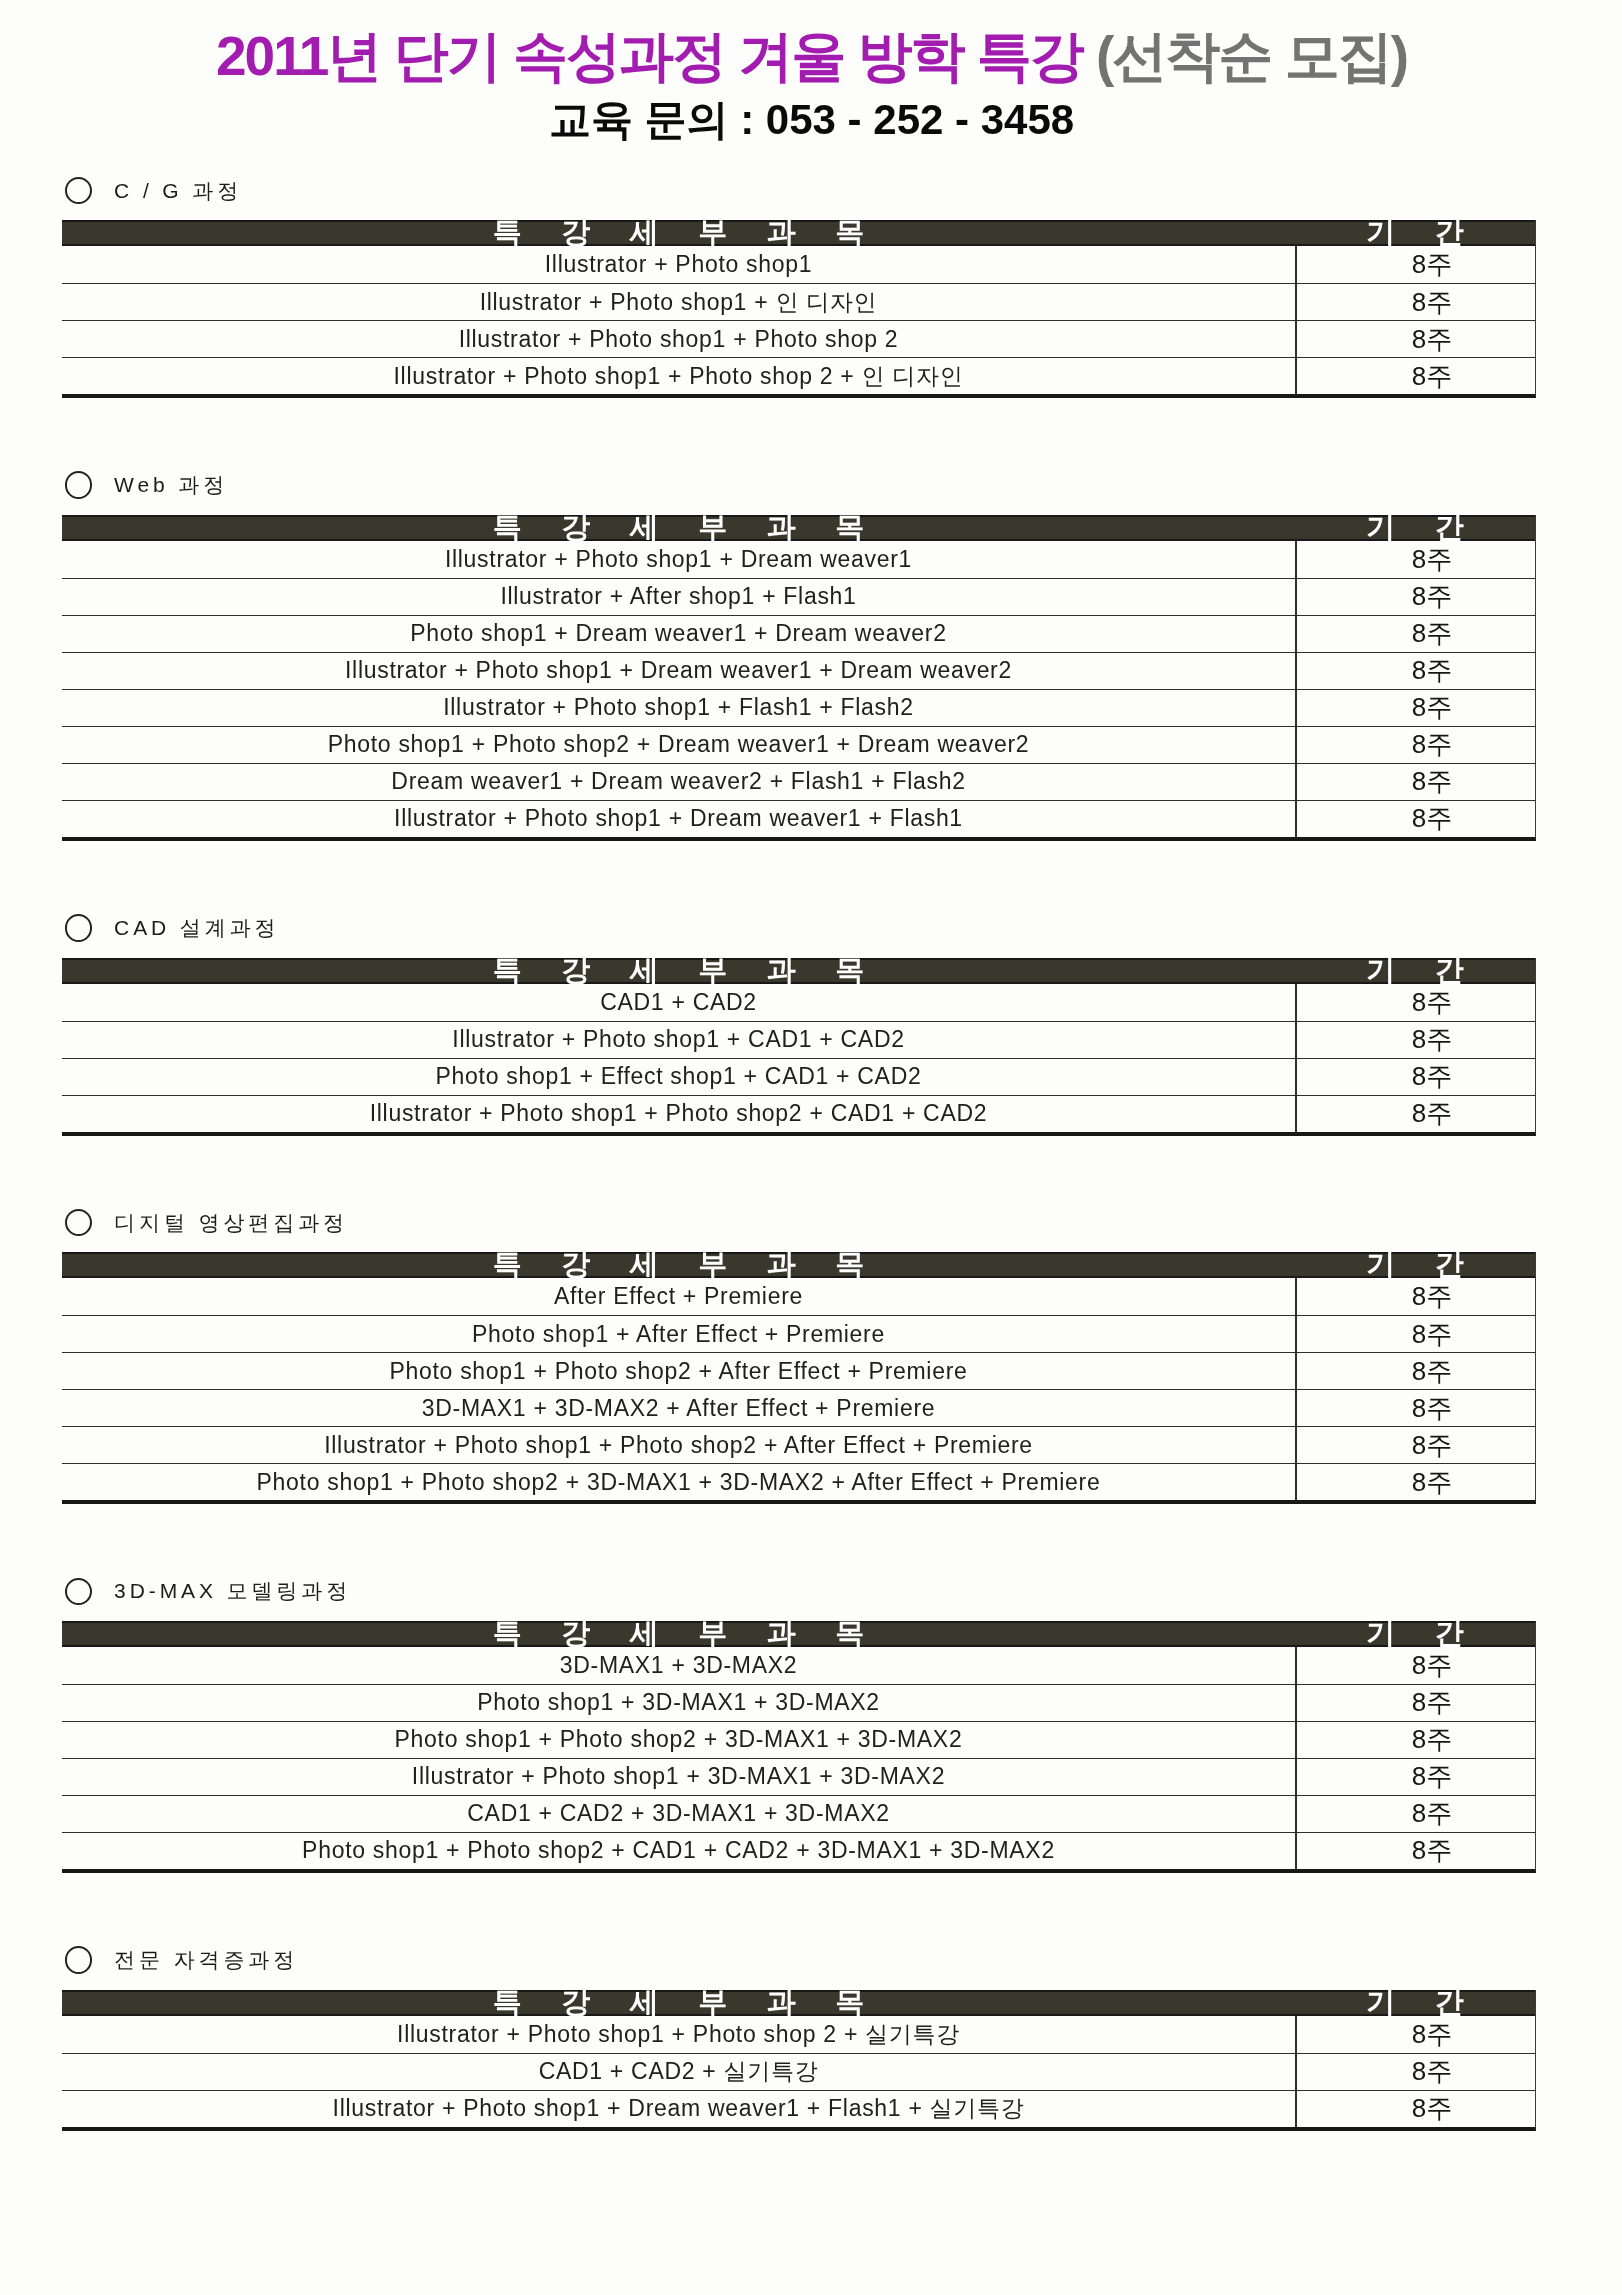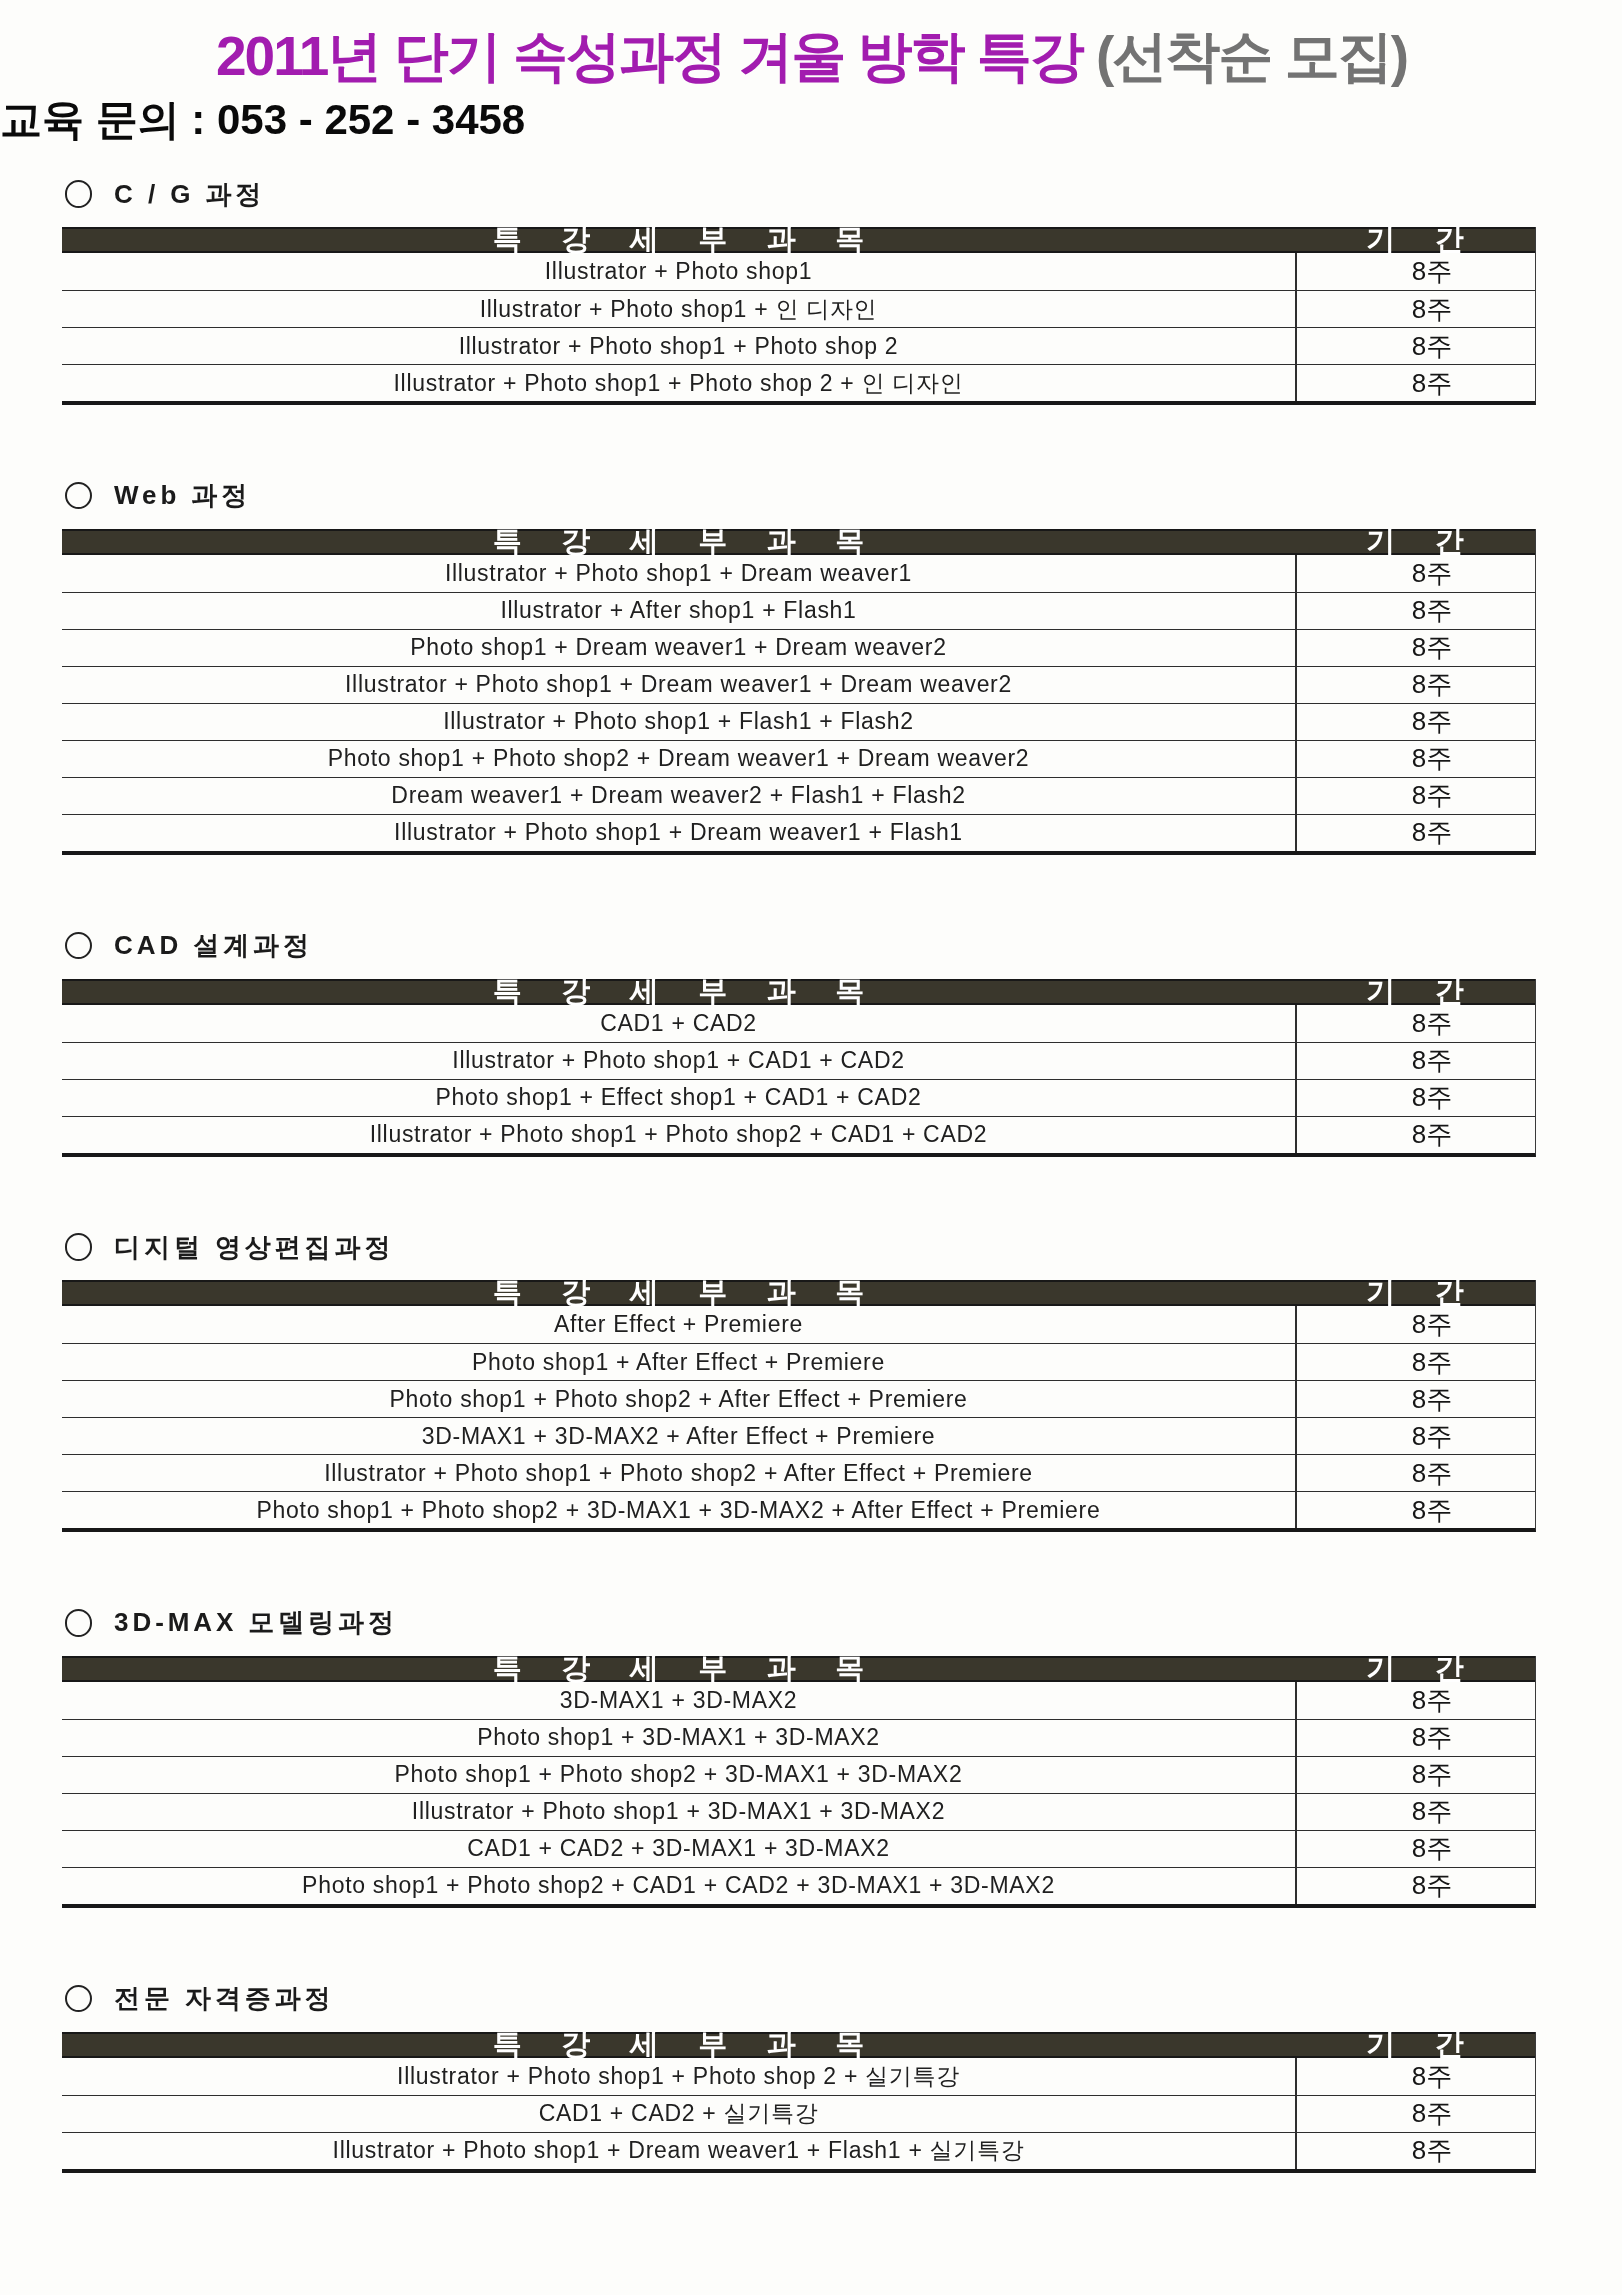"교육 문의 : 053 -" .contact-line { text-align: none -> center }
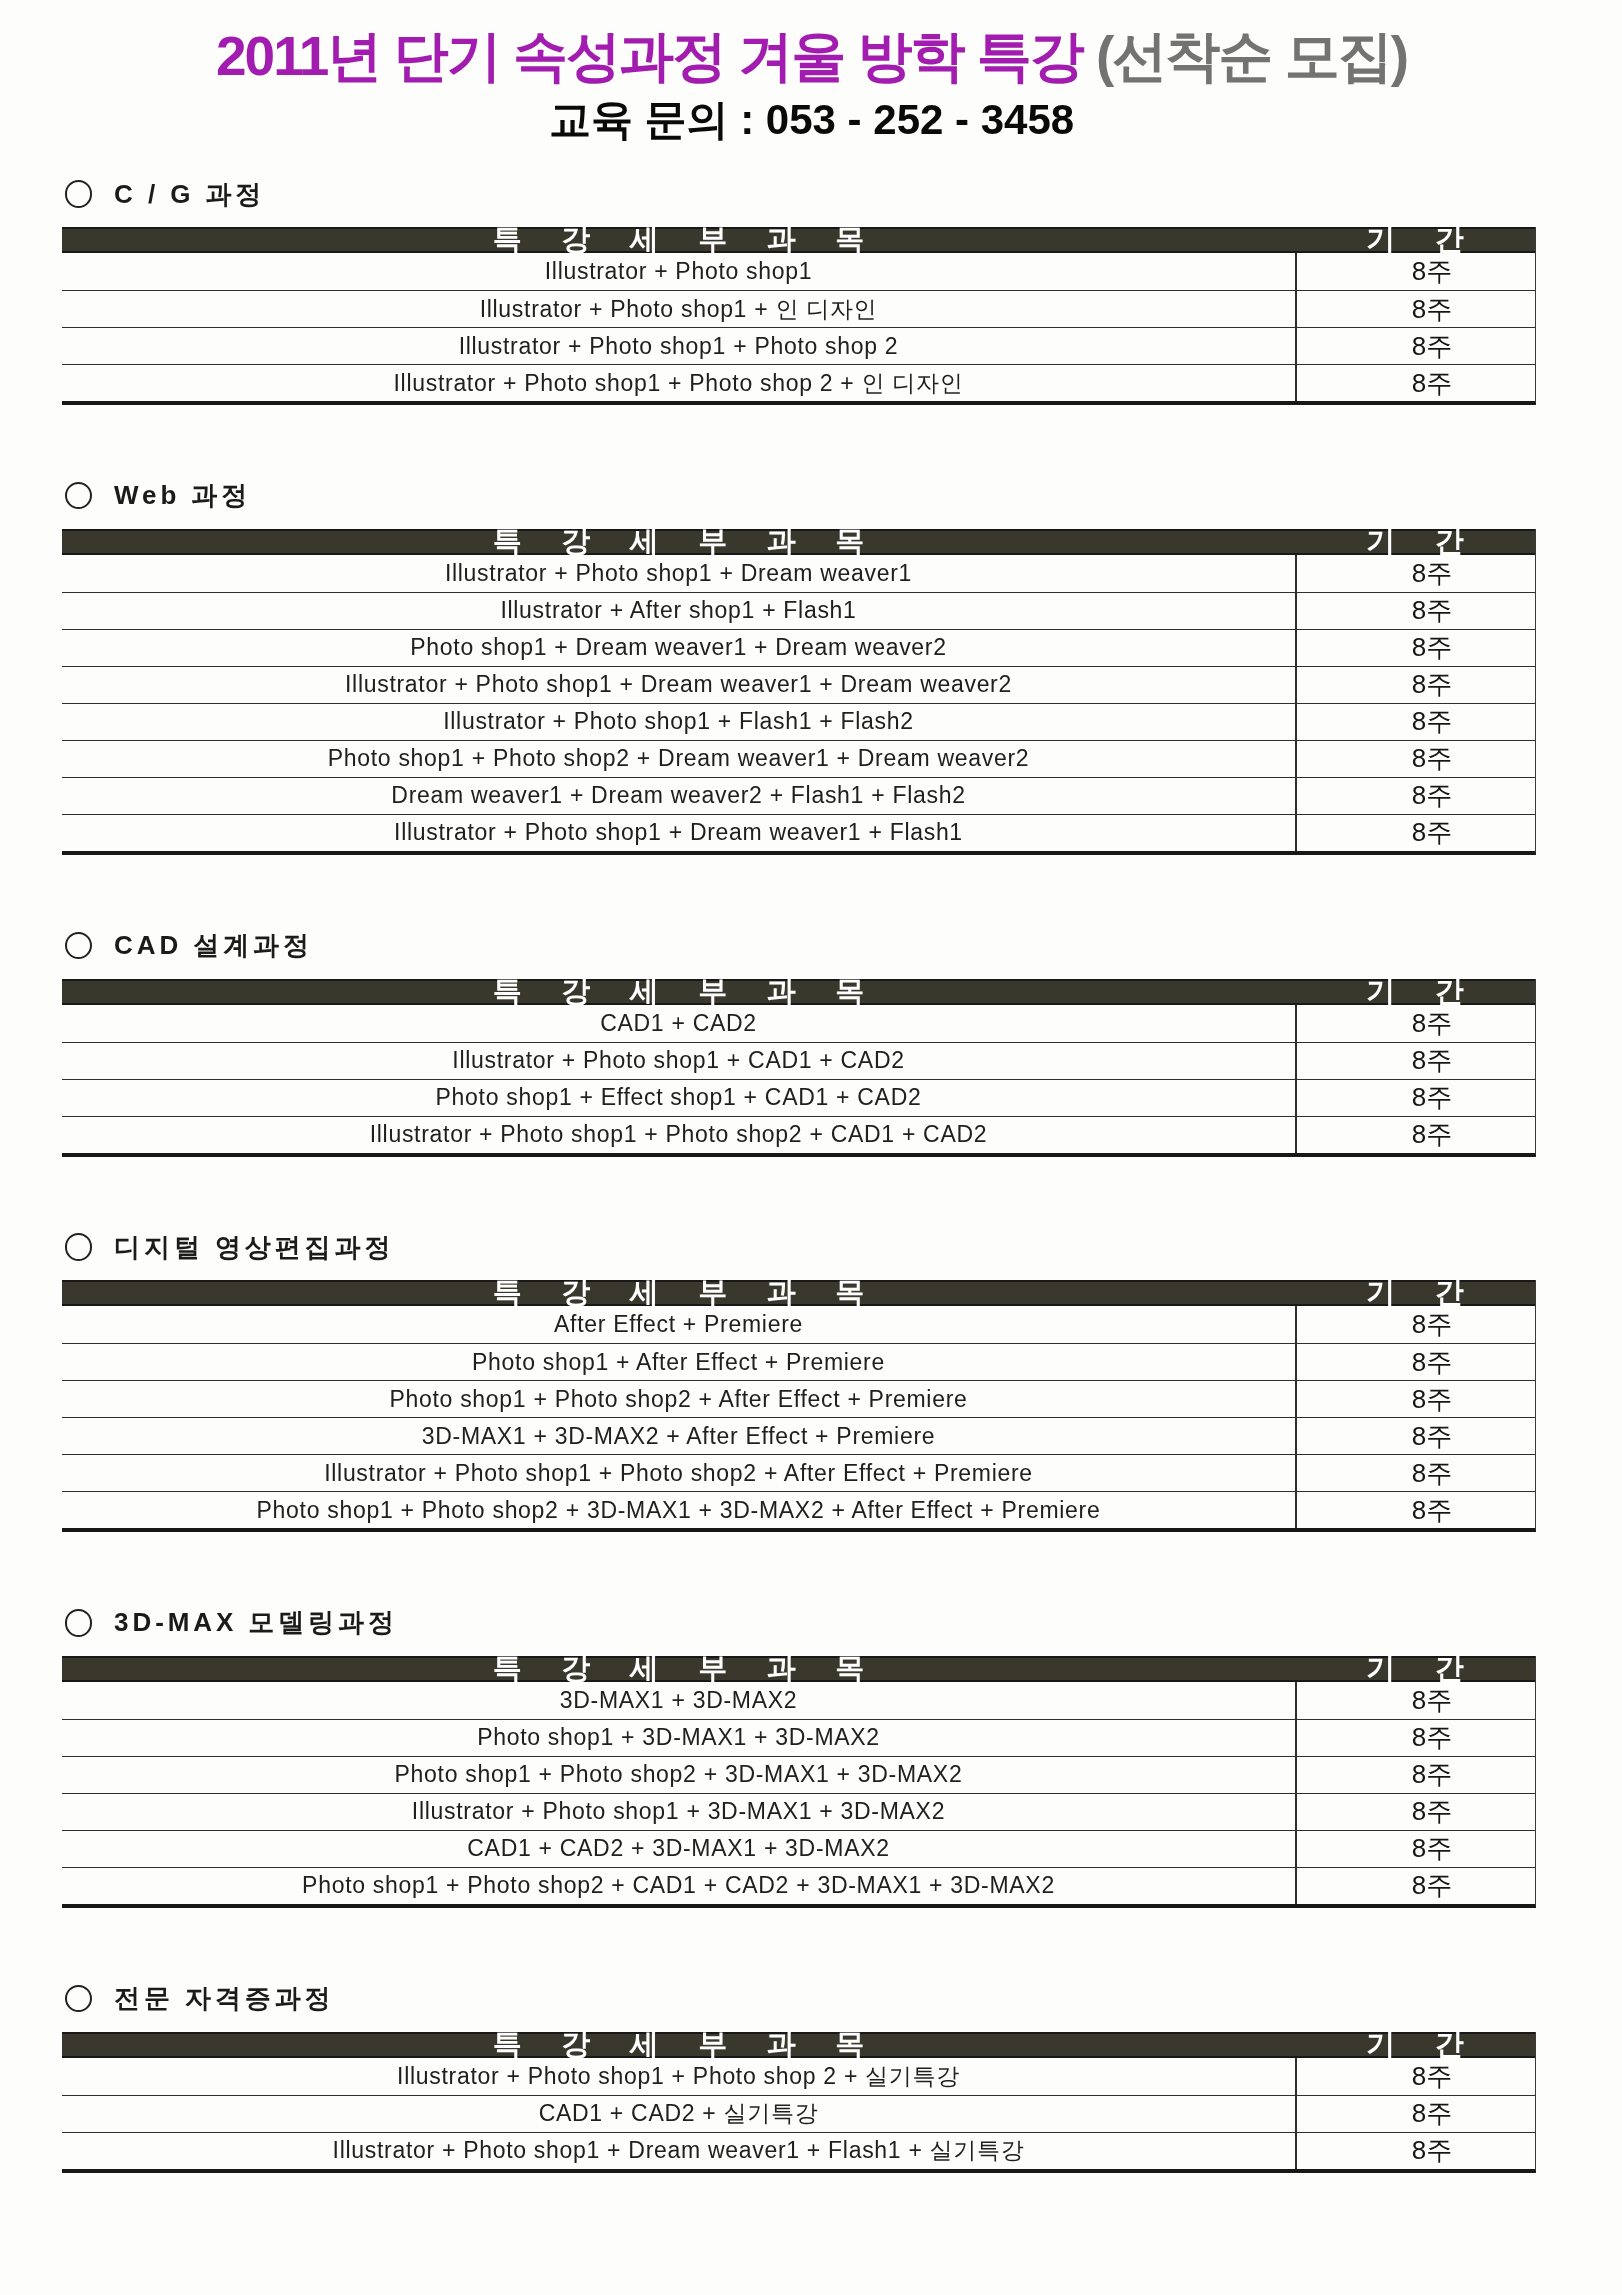"C / G 과정" .section-label { font-size: 26px -> 21px; font-weight: 700 -> 400 }
